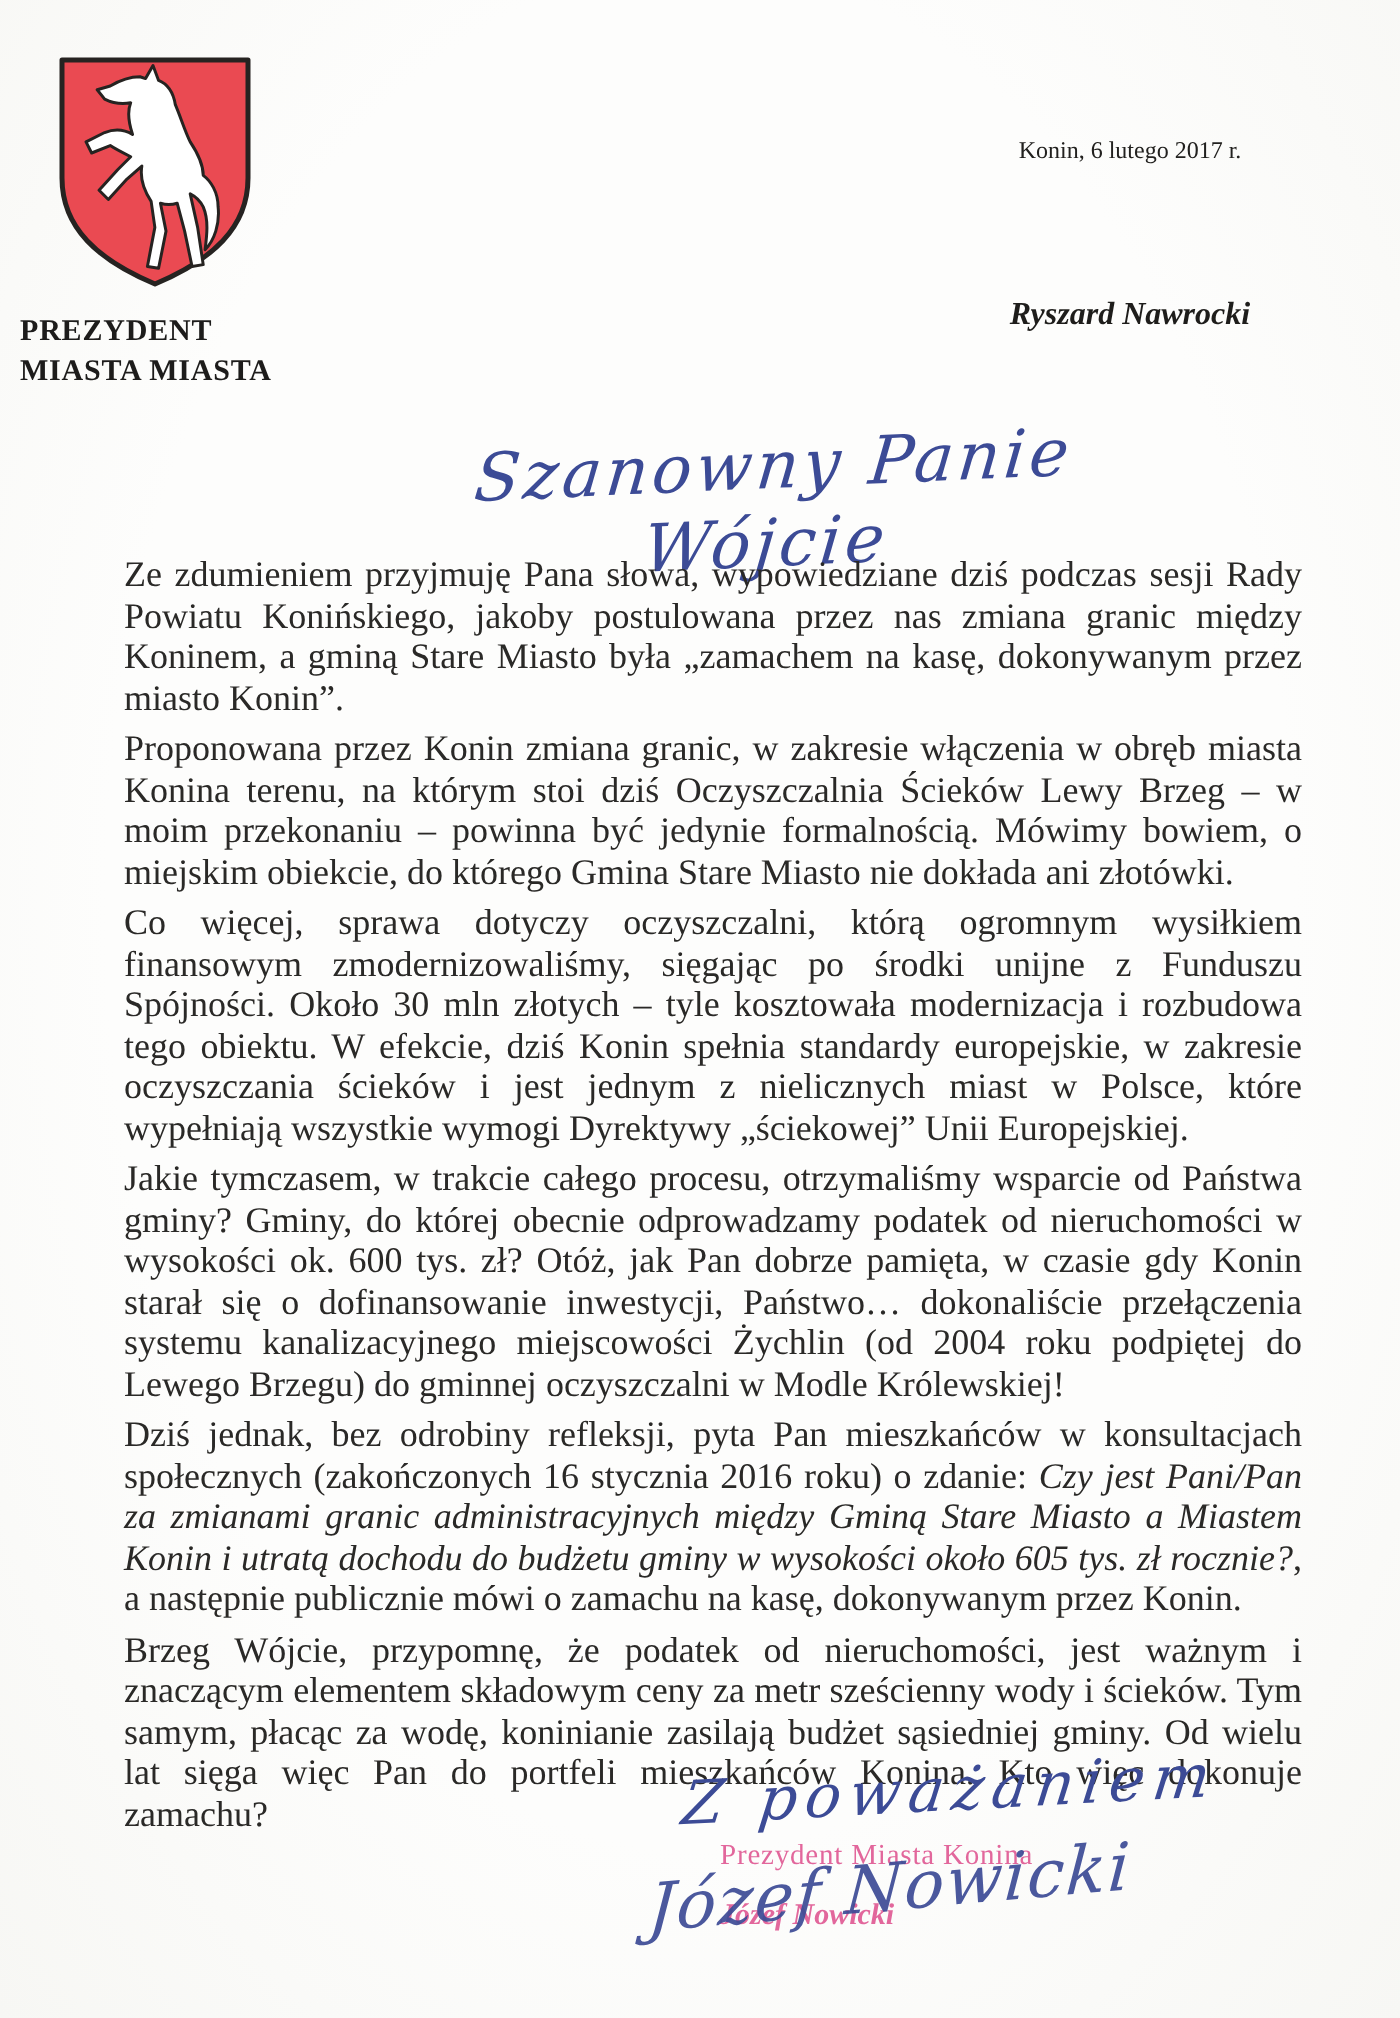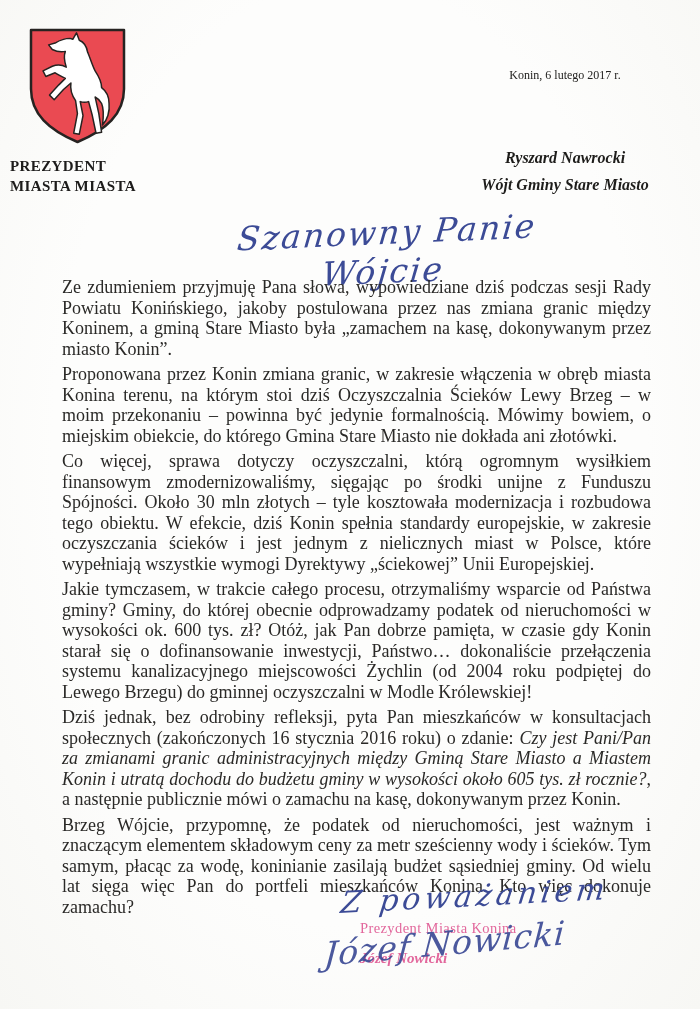"Wójt Gminy Stare Miasto" div.r-title { html: <div>Wójt Gminy Stare Miasto</div> -> none }
